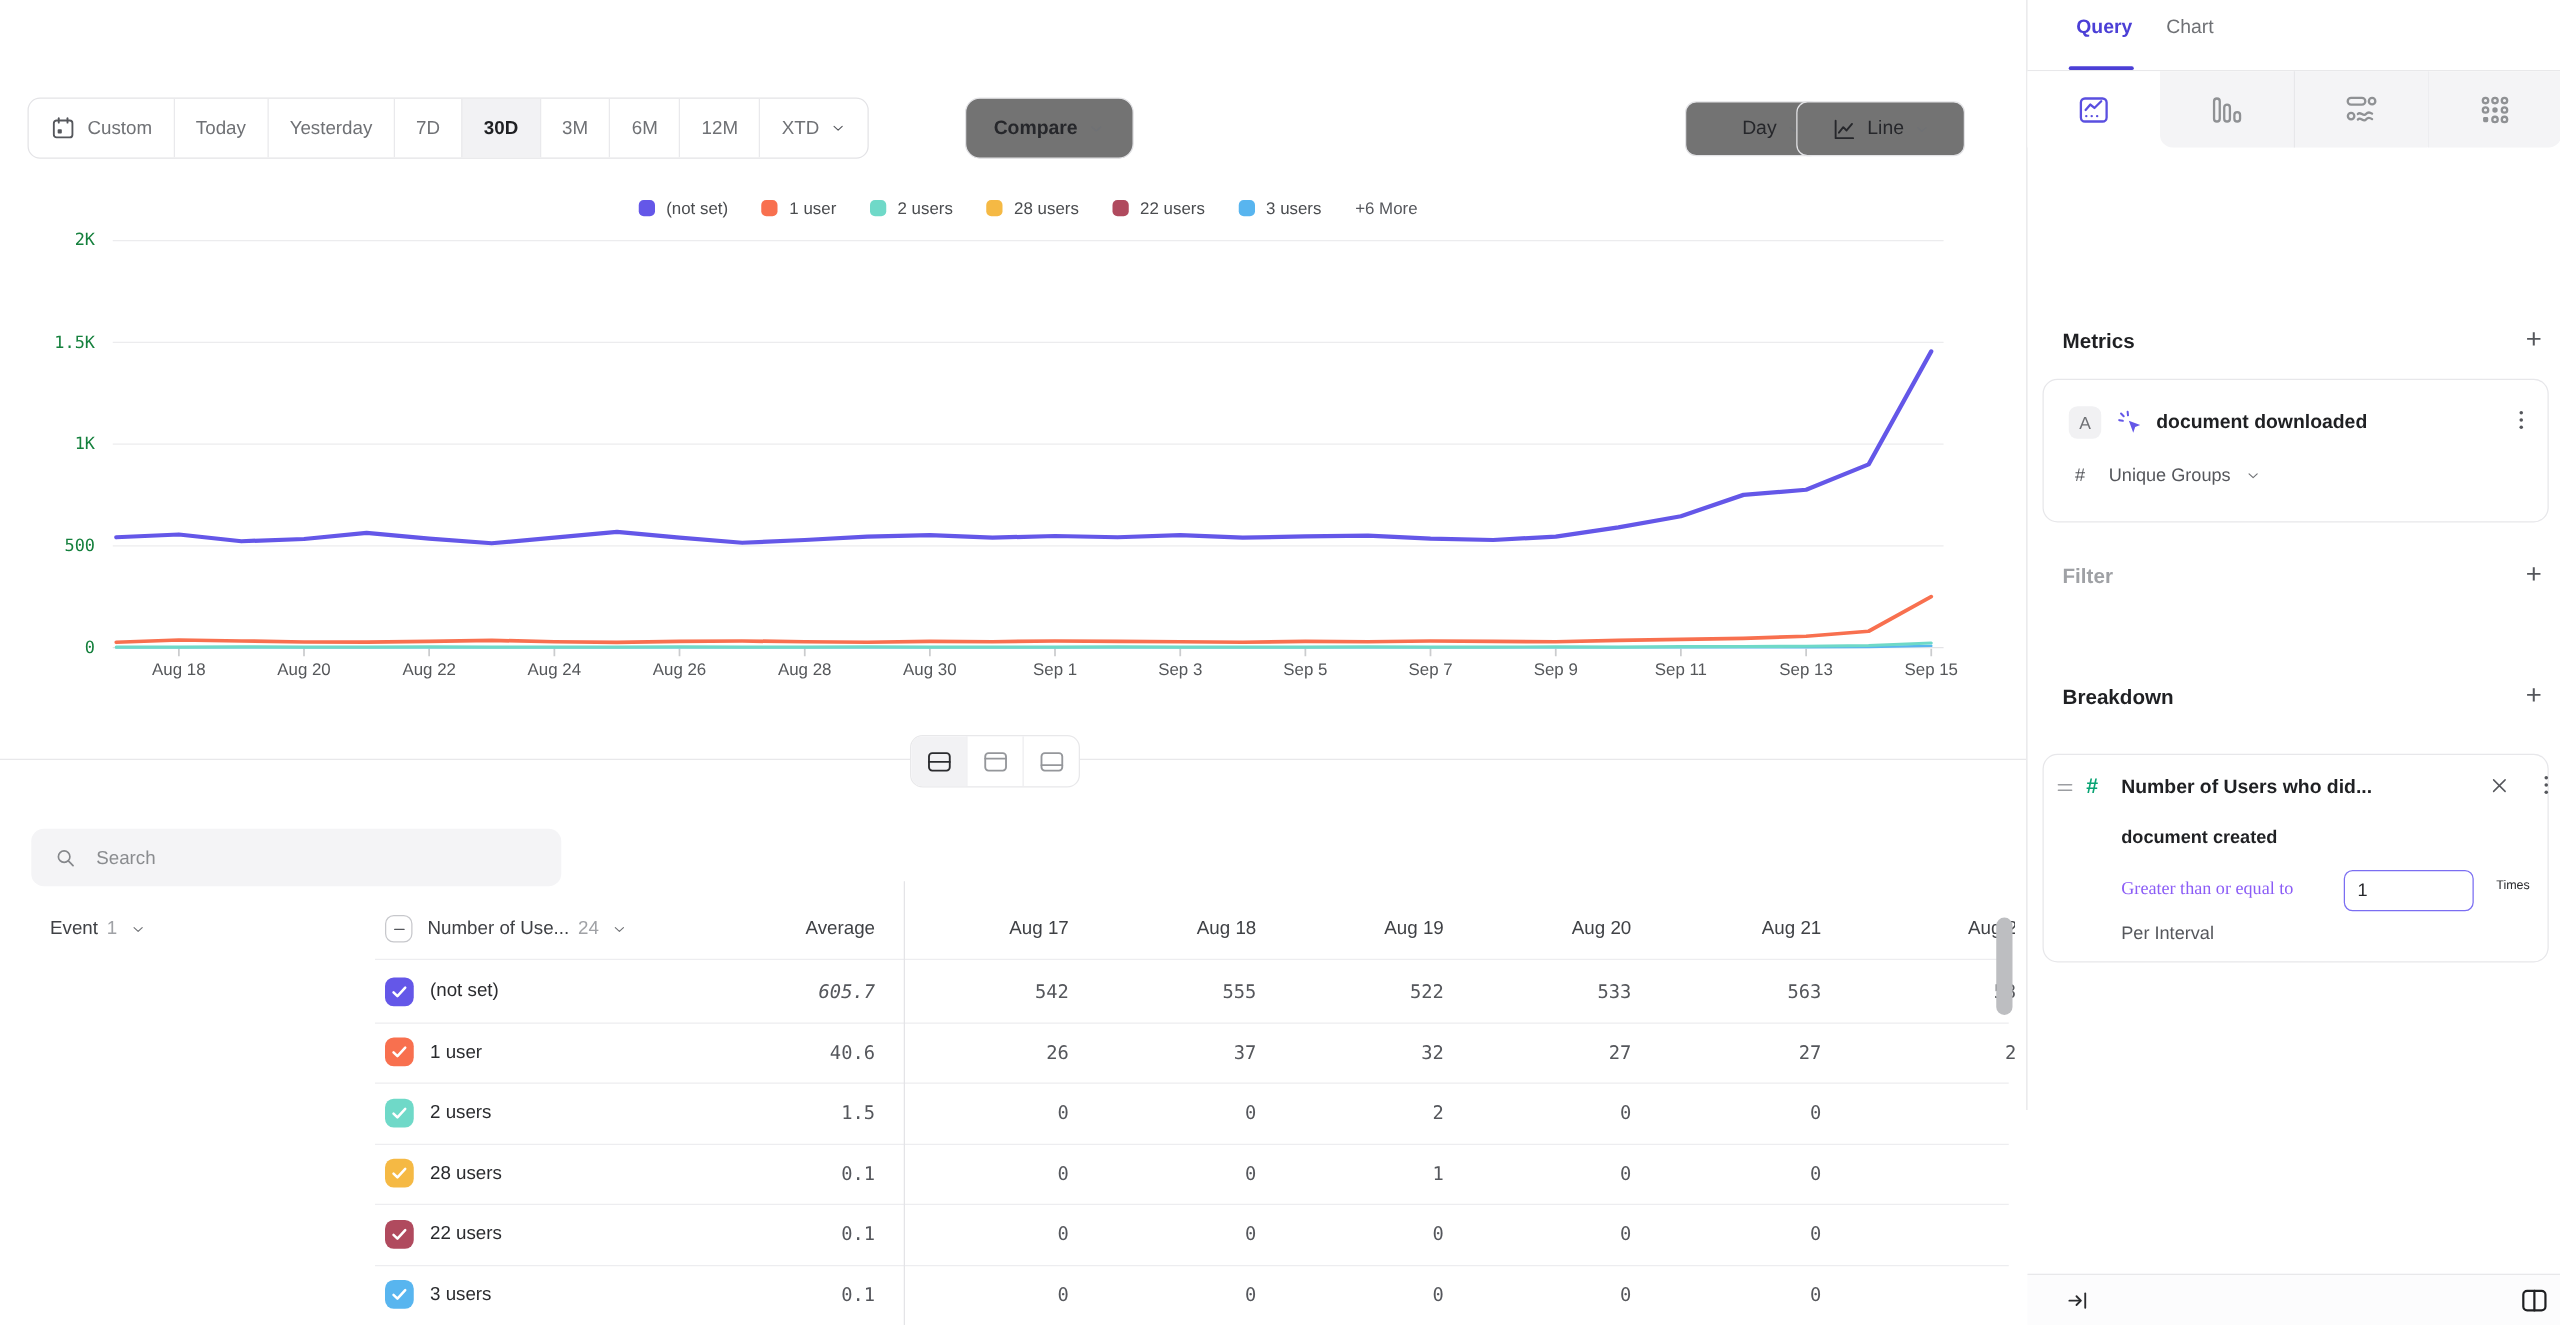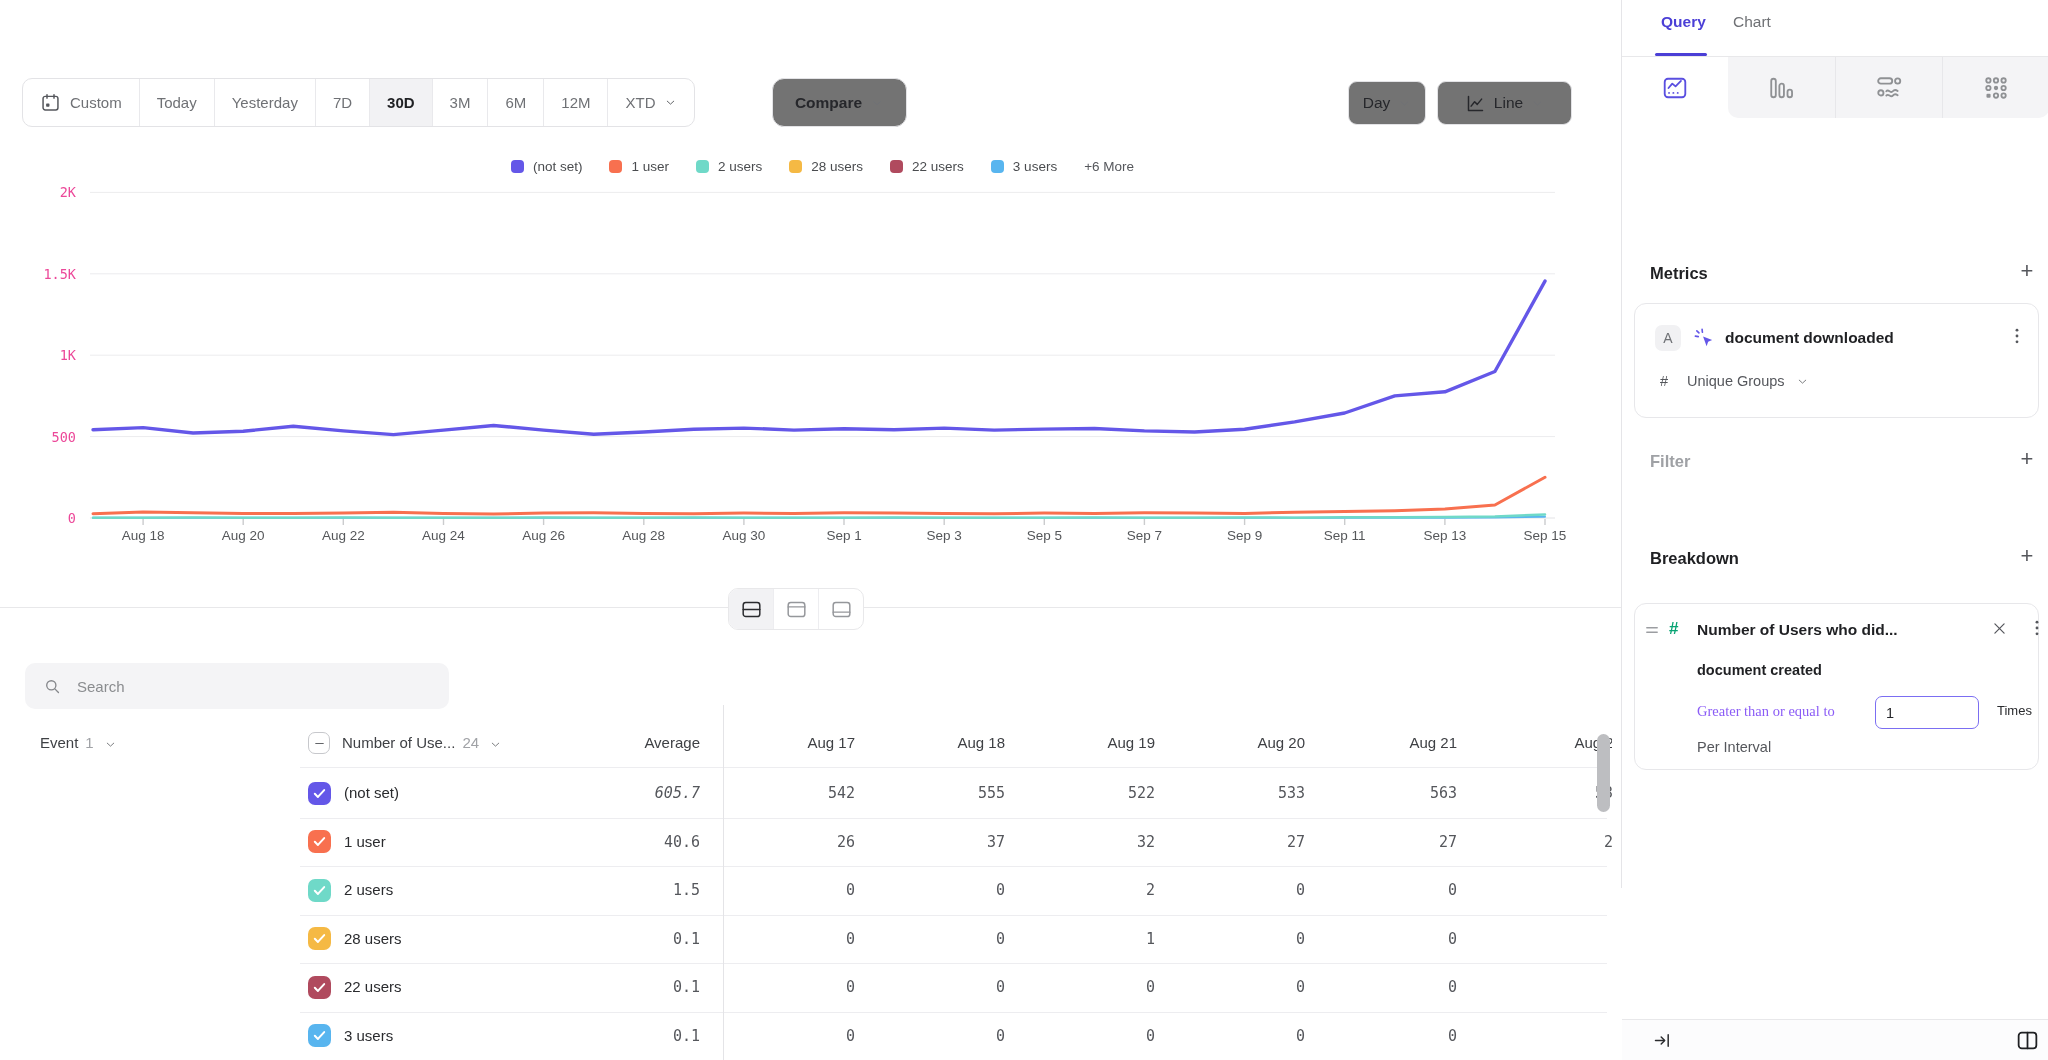"Day" #interval-btn { padding-left: none -> 31px }
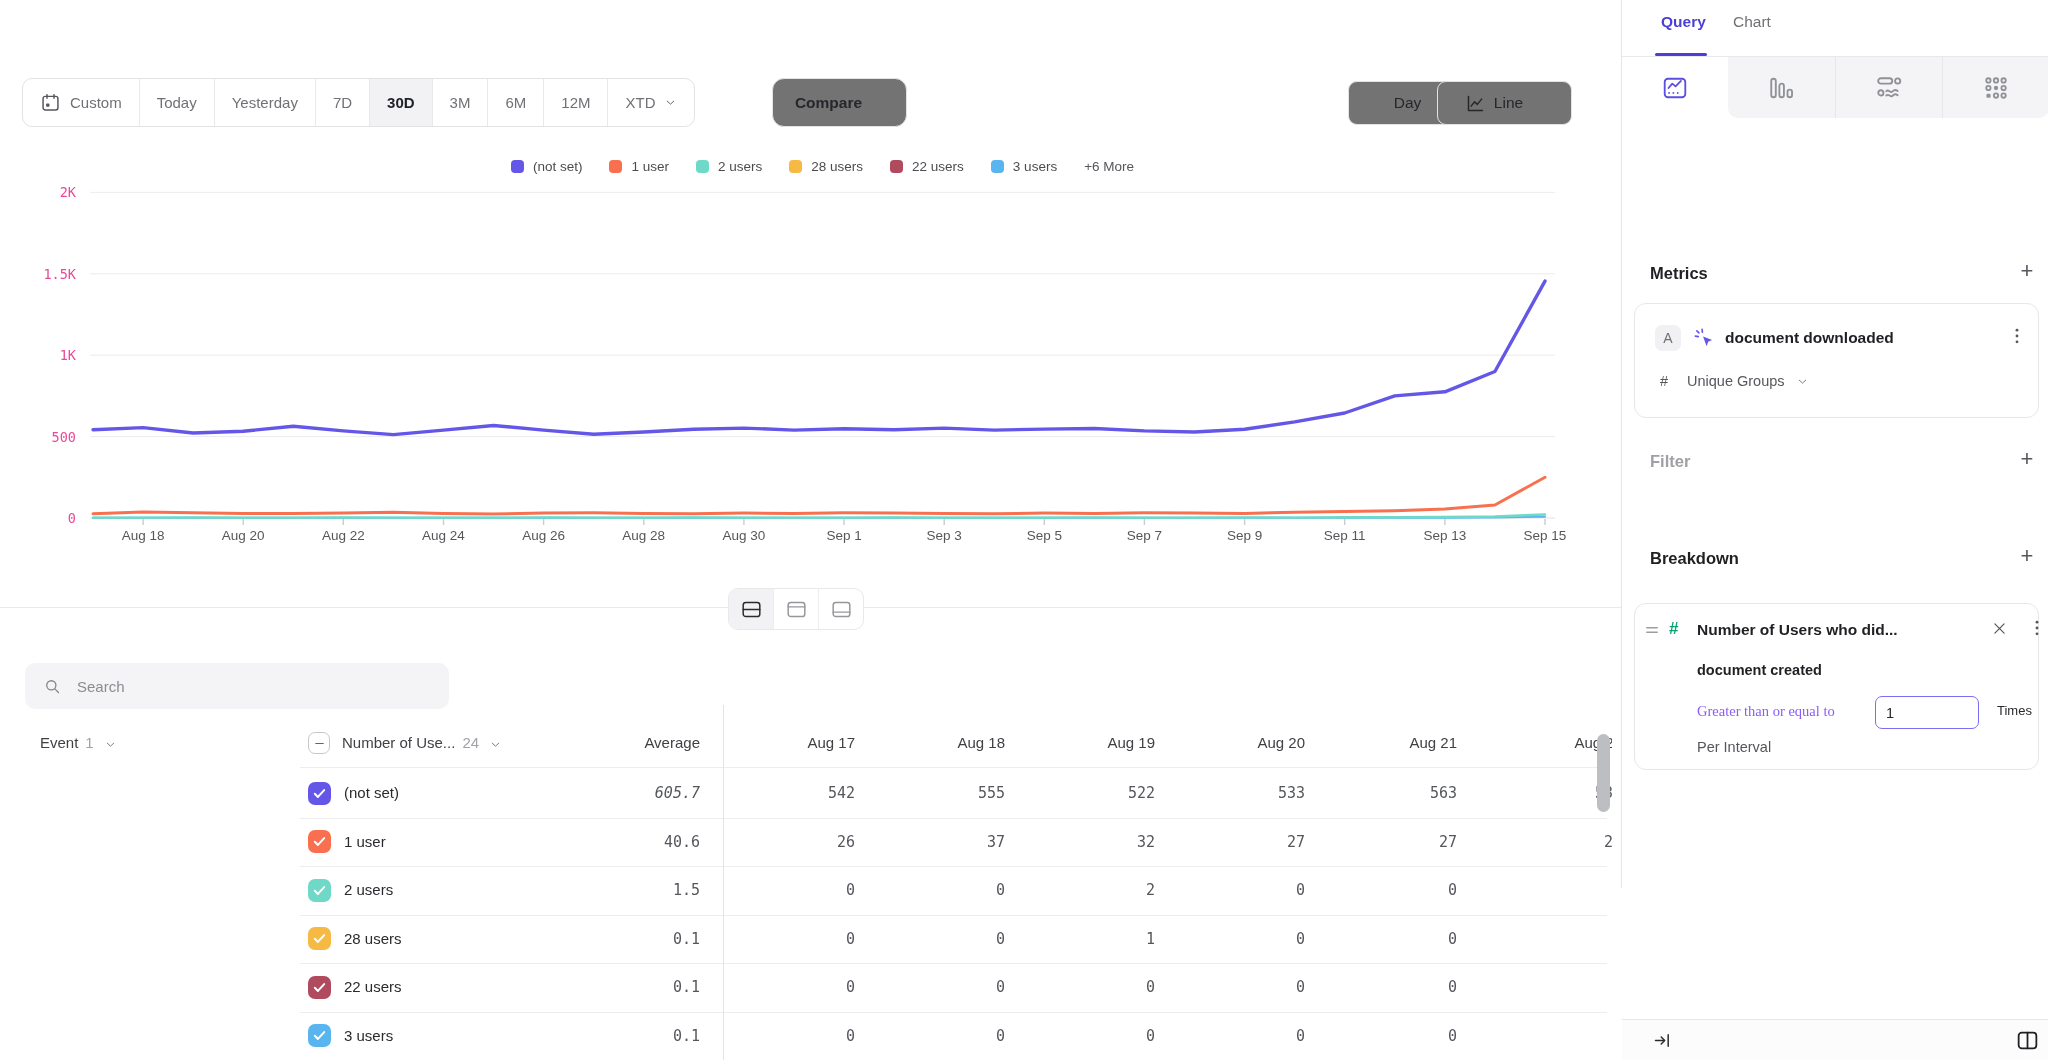"2K" .ylab { color: #ec4899 -> #15803d }
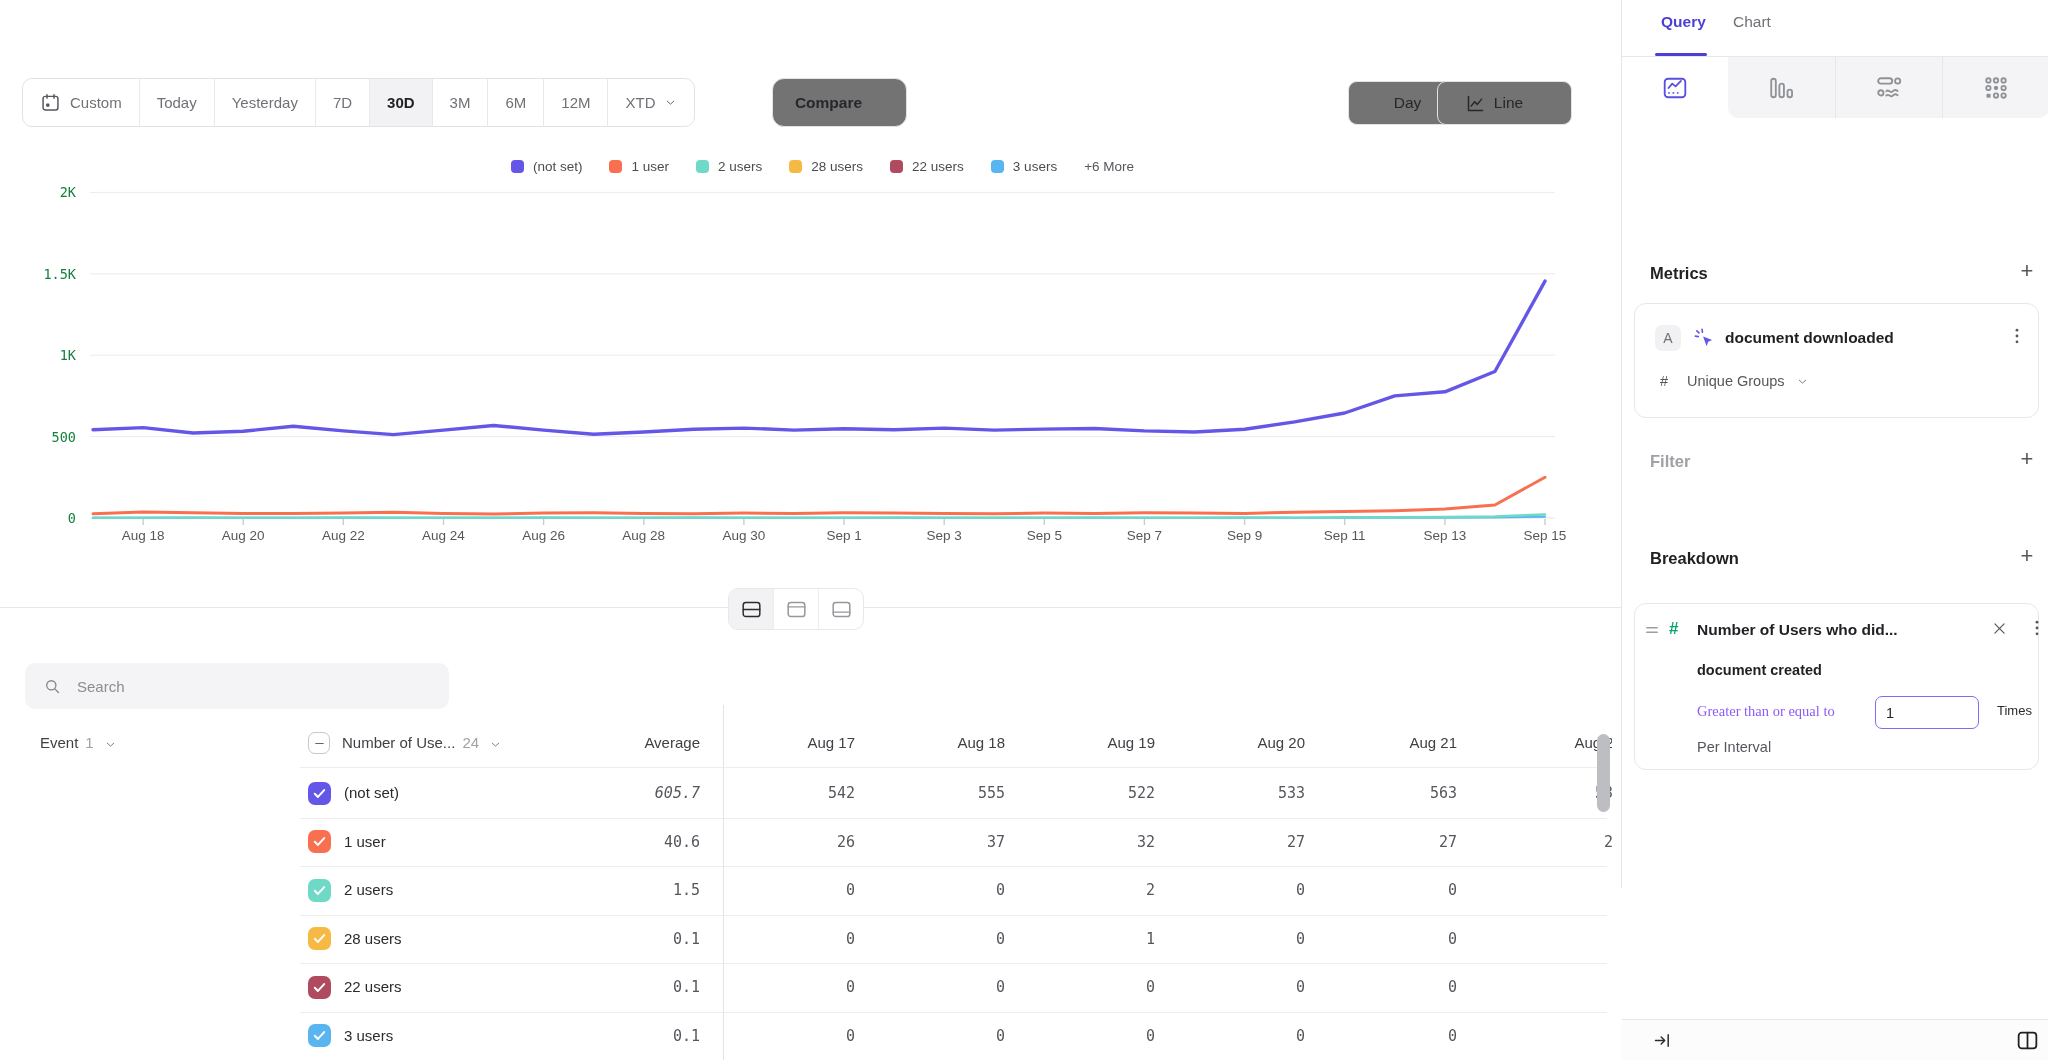"Times" div { font-size: 13px -> 10px }
